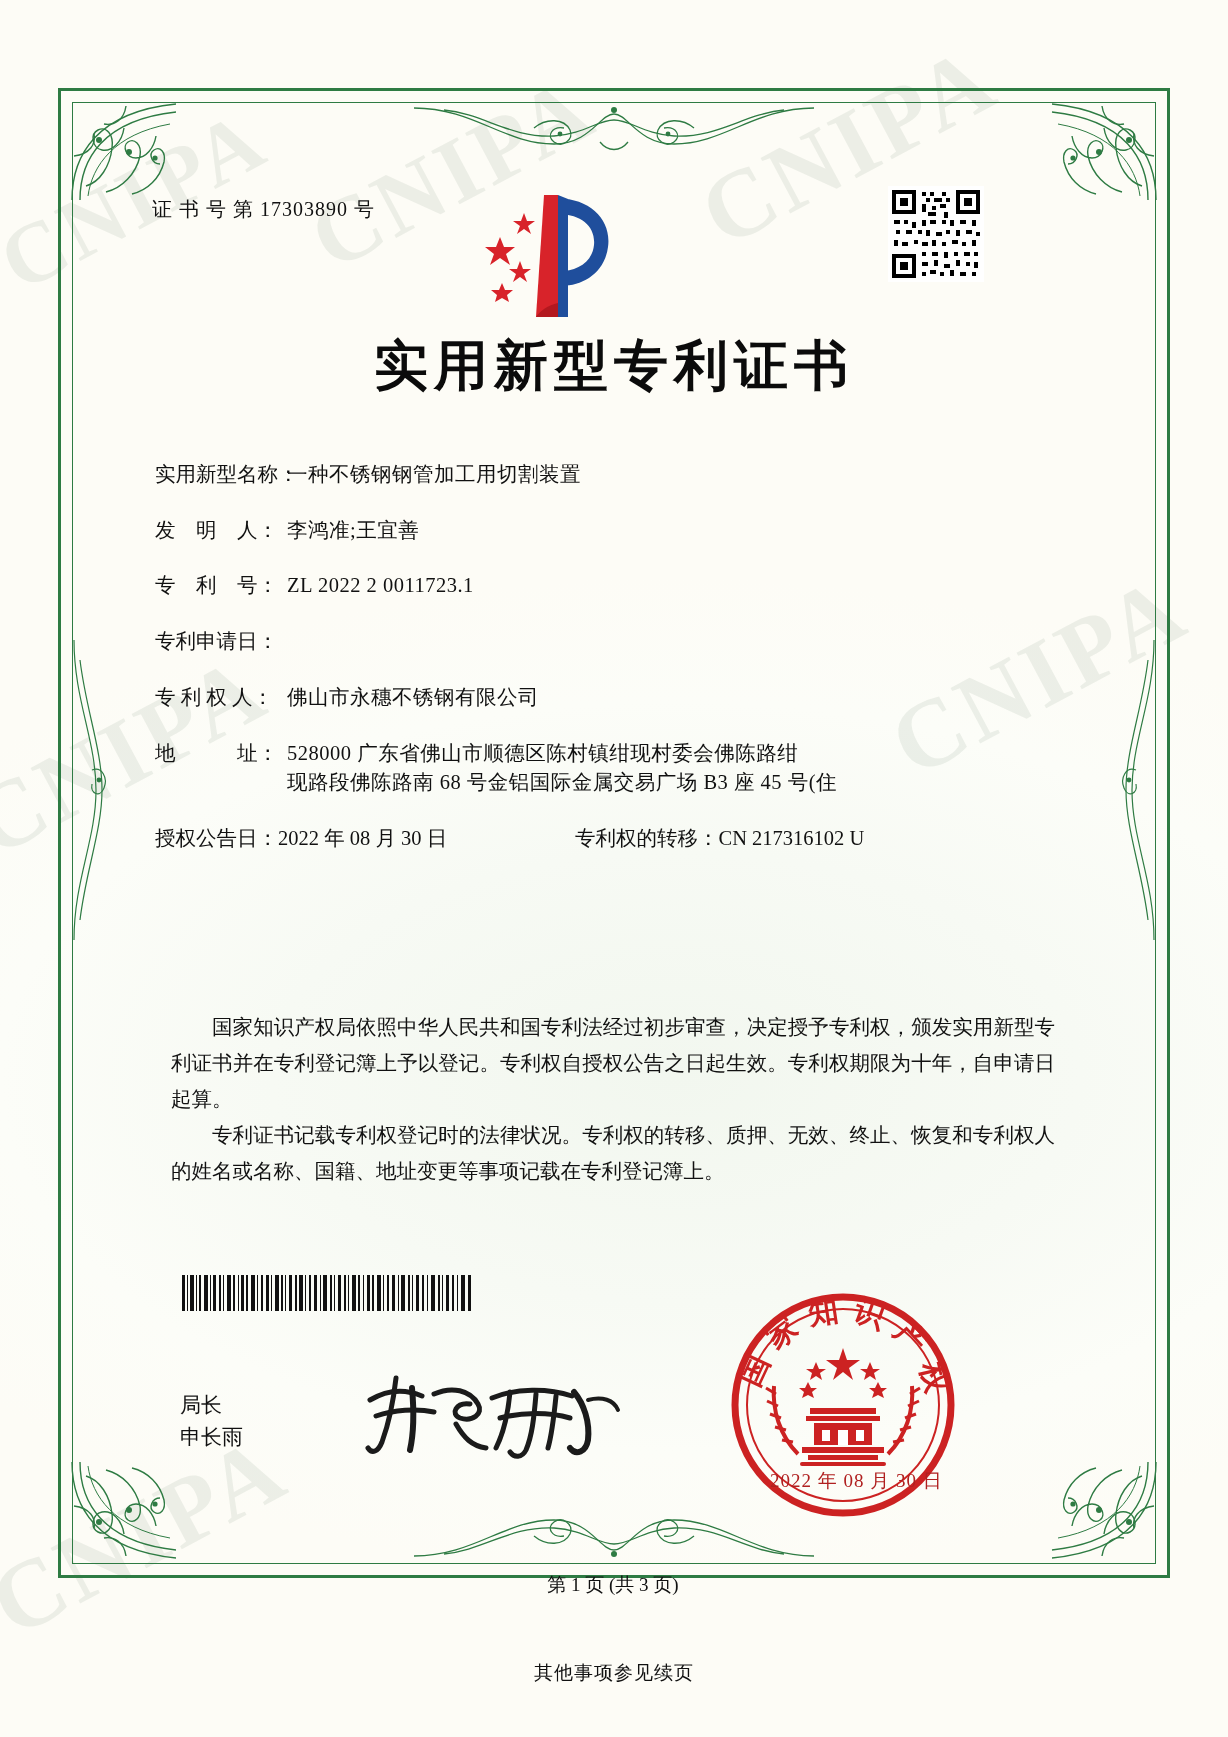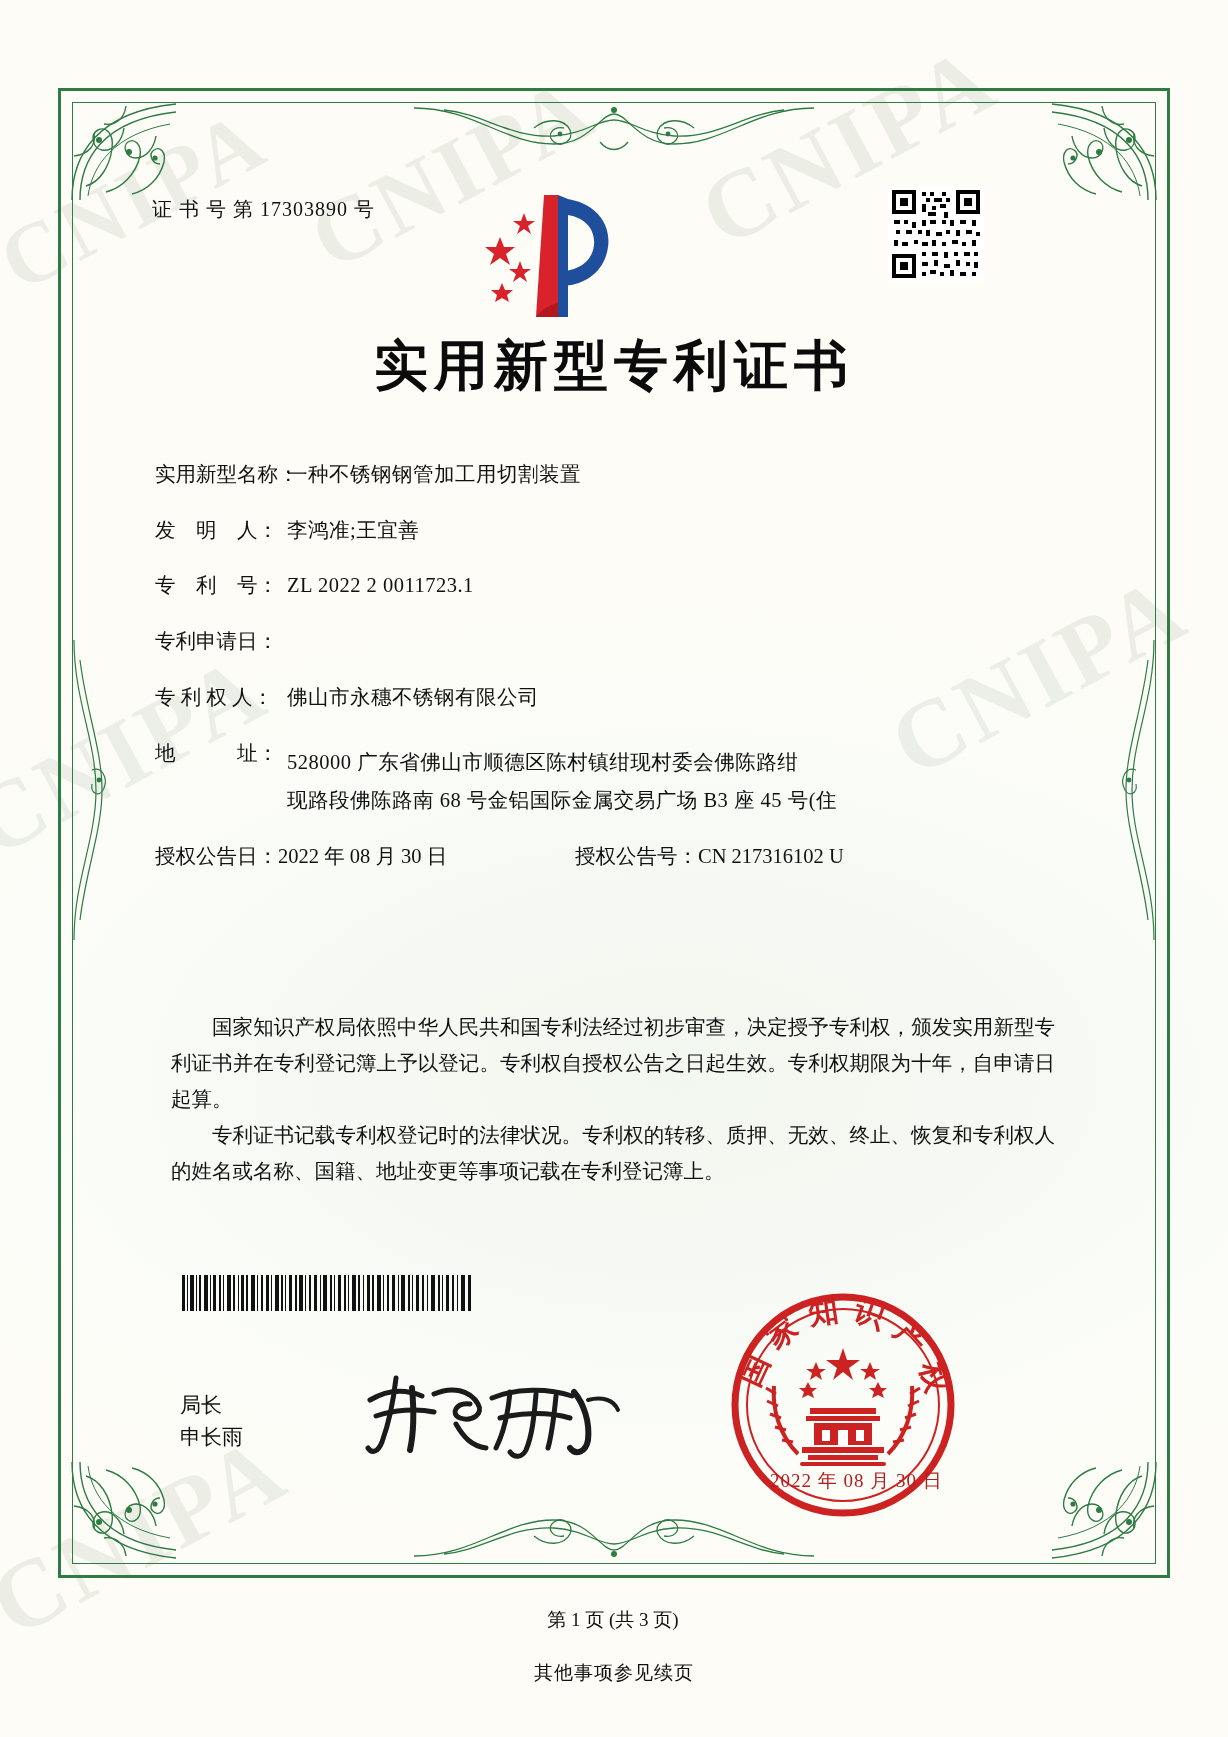"528000 广东省佛山市顺德区陈村镇绀现村委会佛陈路绀" .field-value .ln2 { margin-top: 9px -> none }
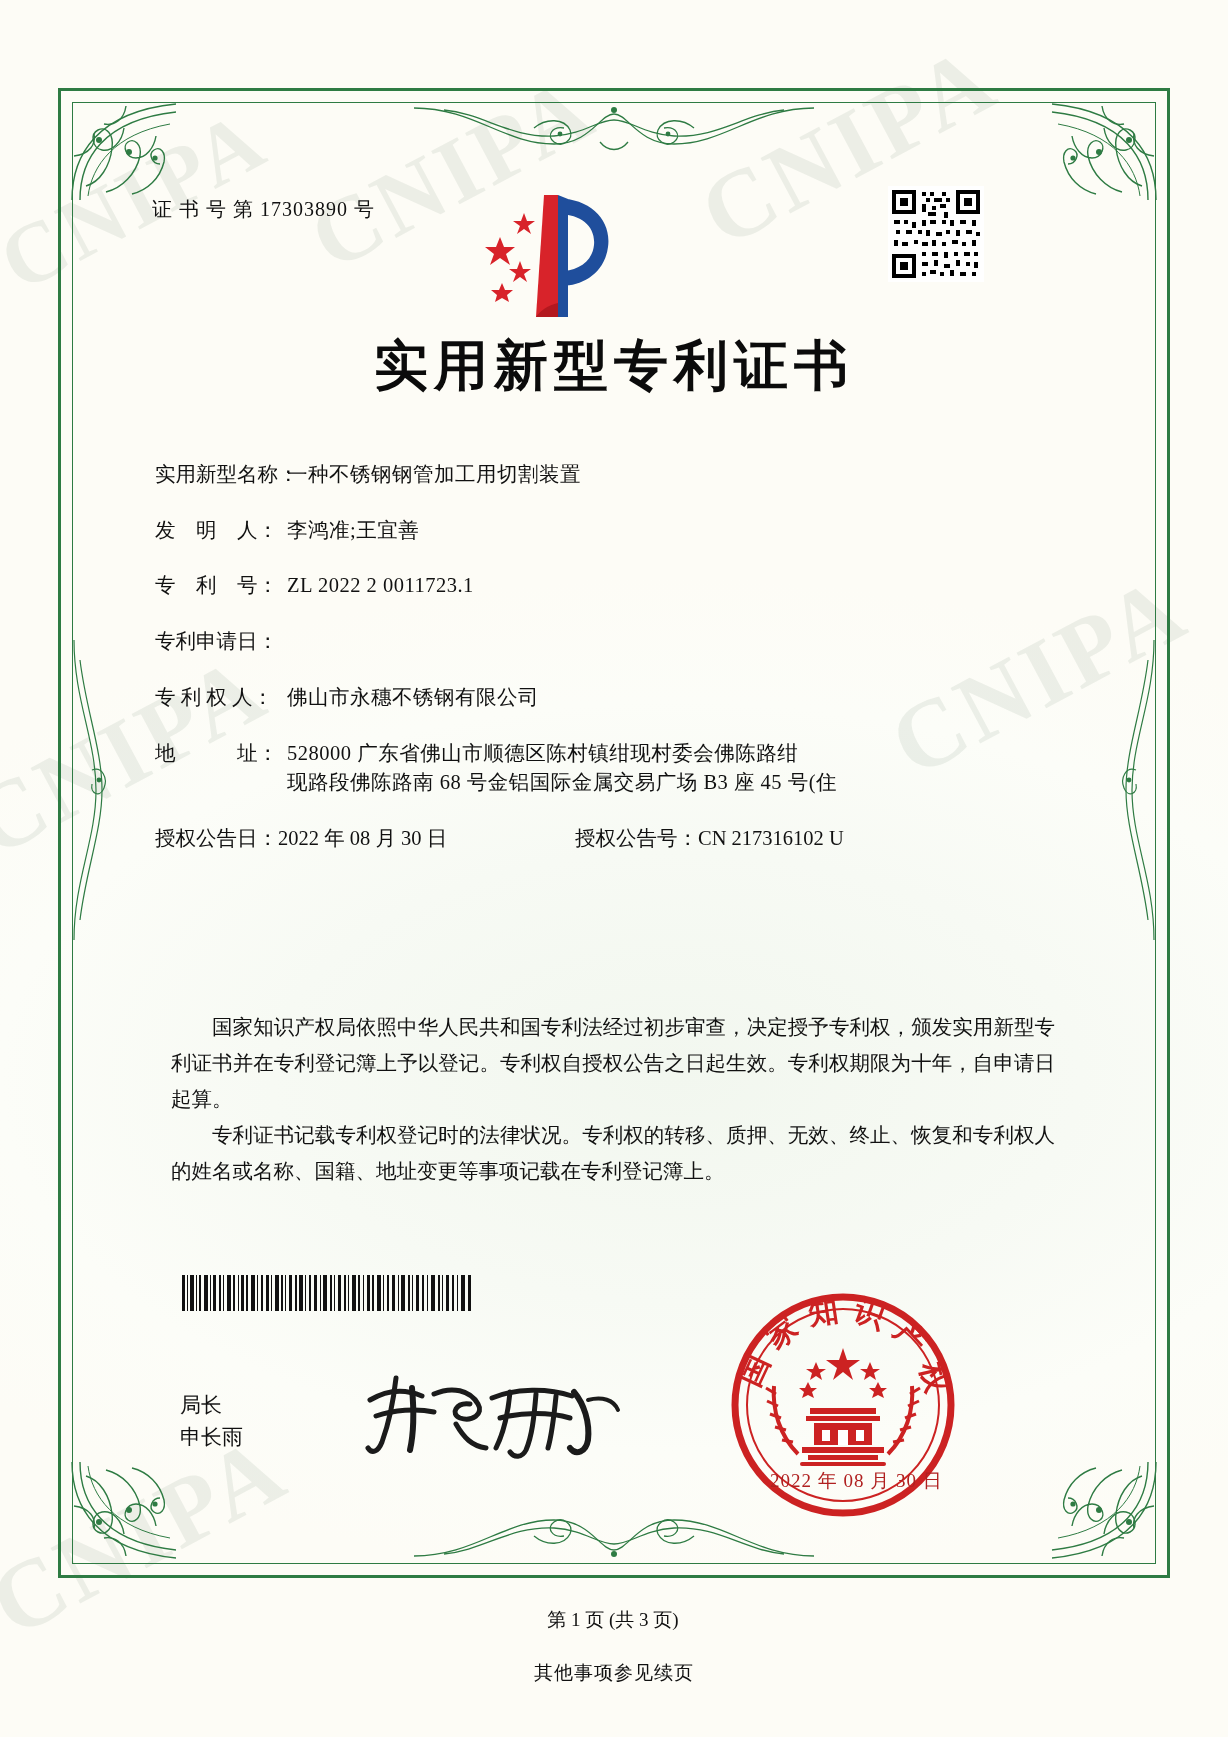"授权公告号：" span { text: 授权公告号 -> 专利权的转移 }
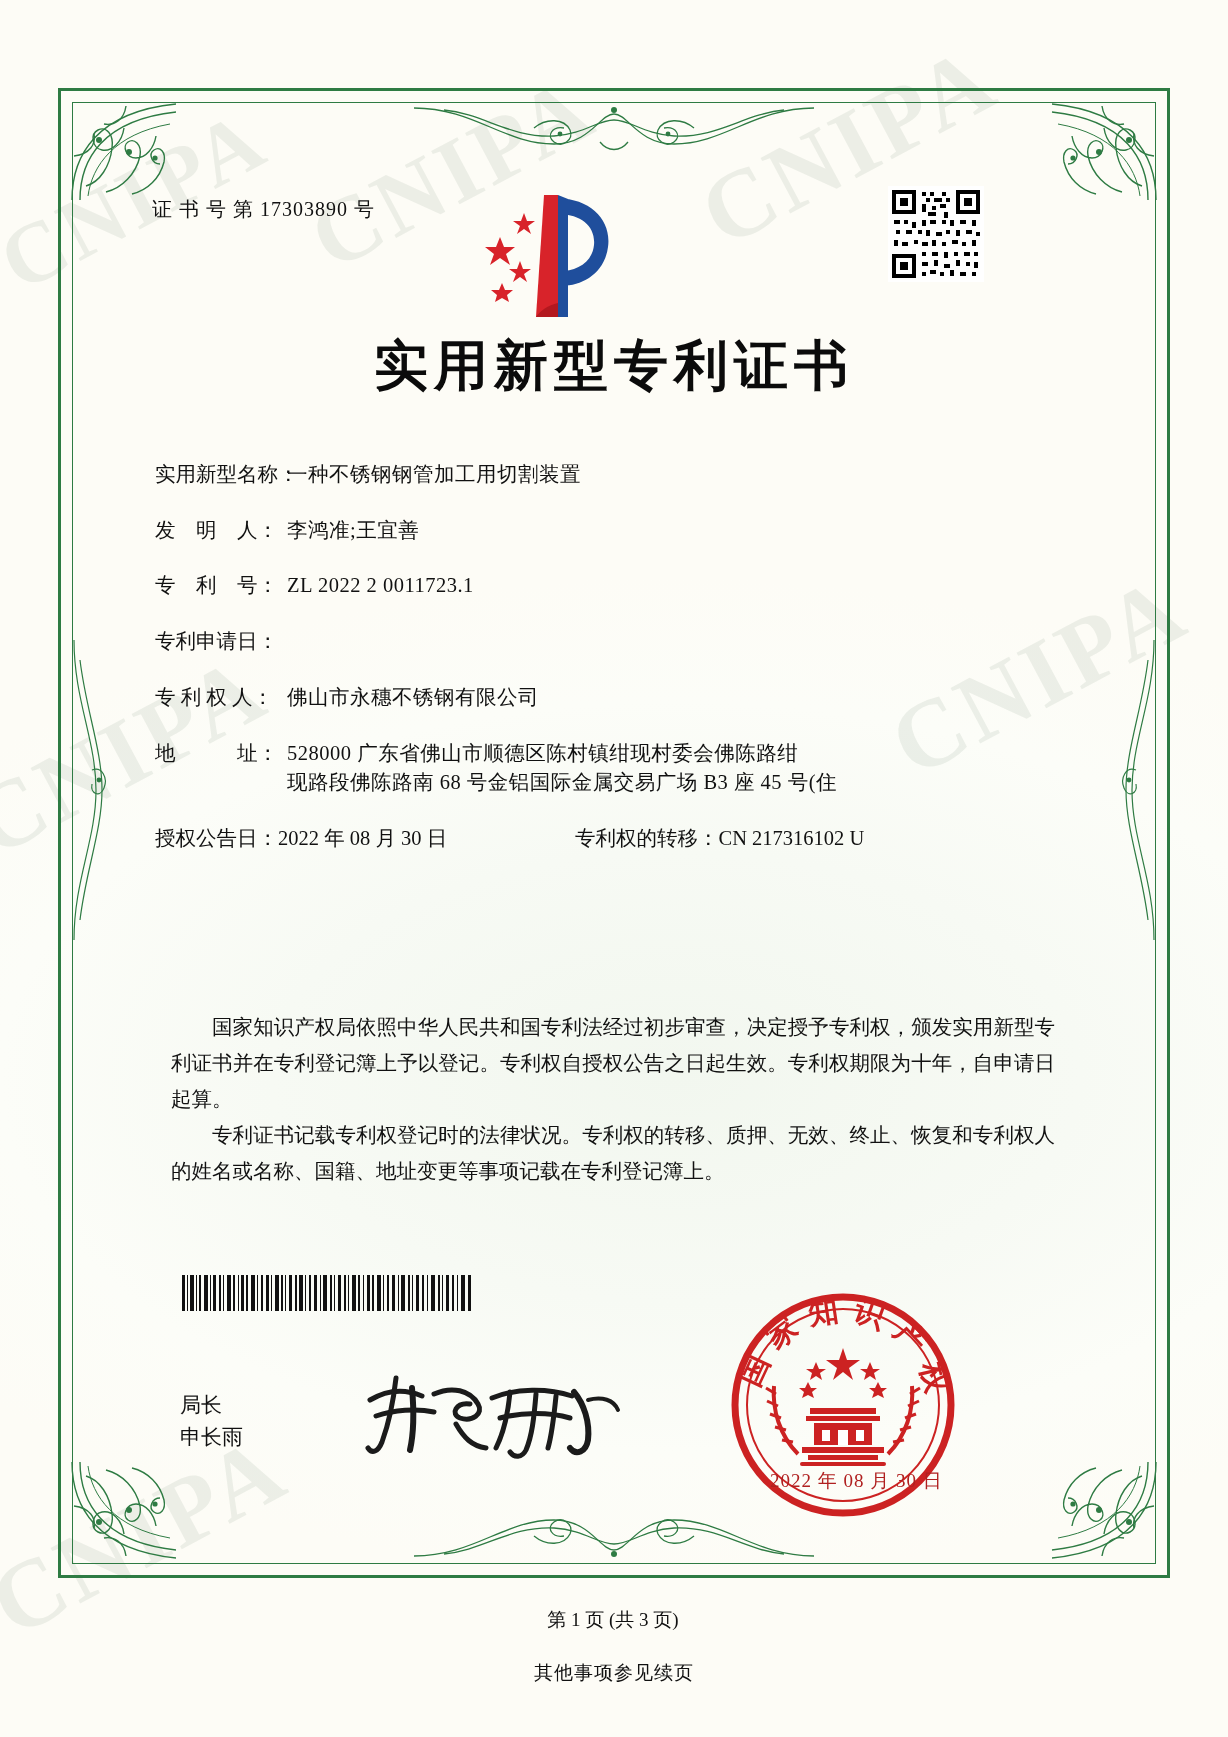"第 1 页 (共 3" .page-no { top: 1607px -> 1572px }
